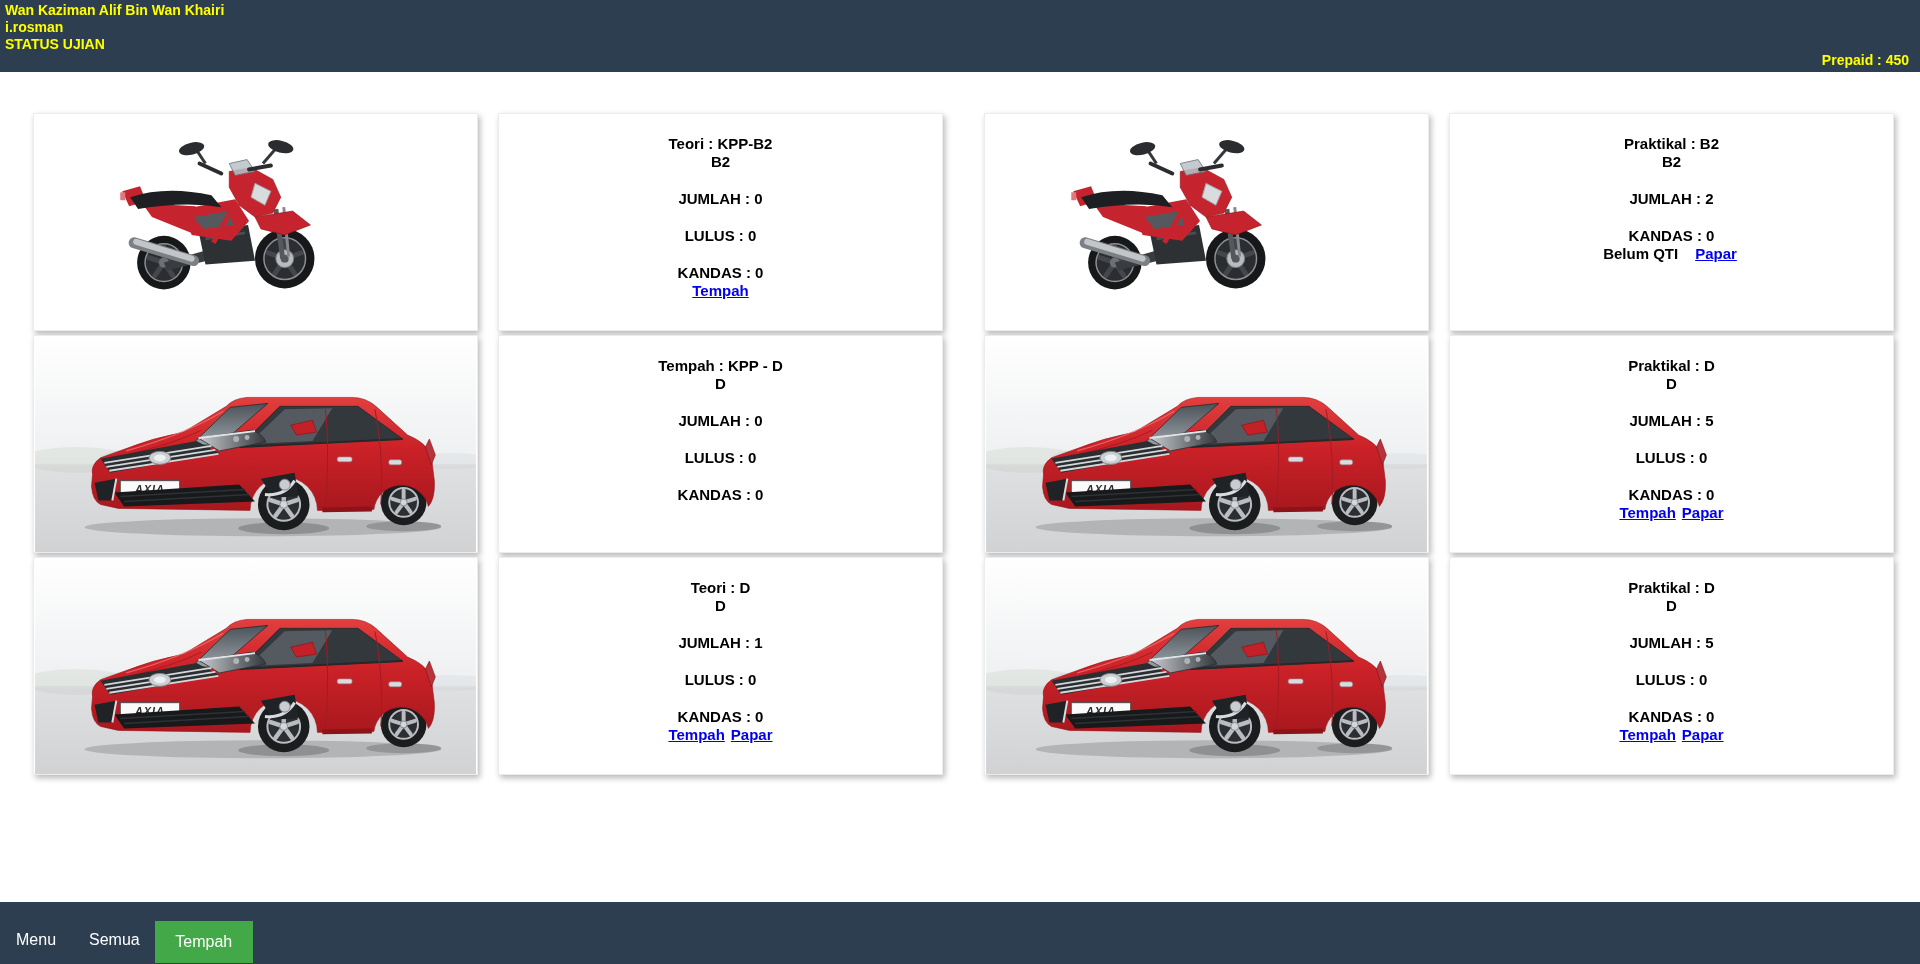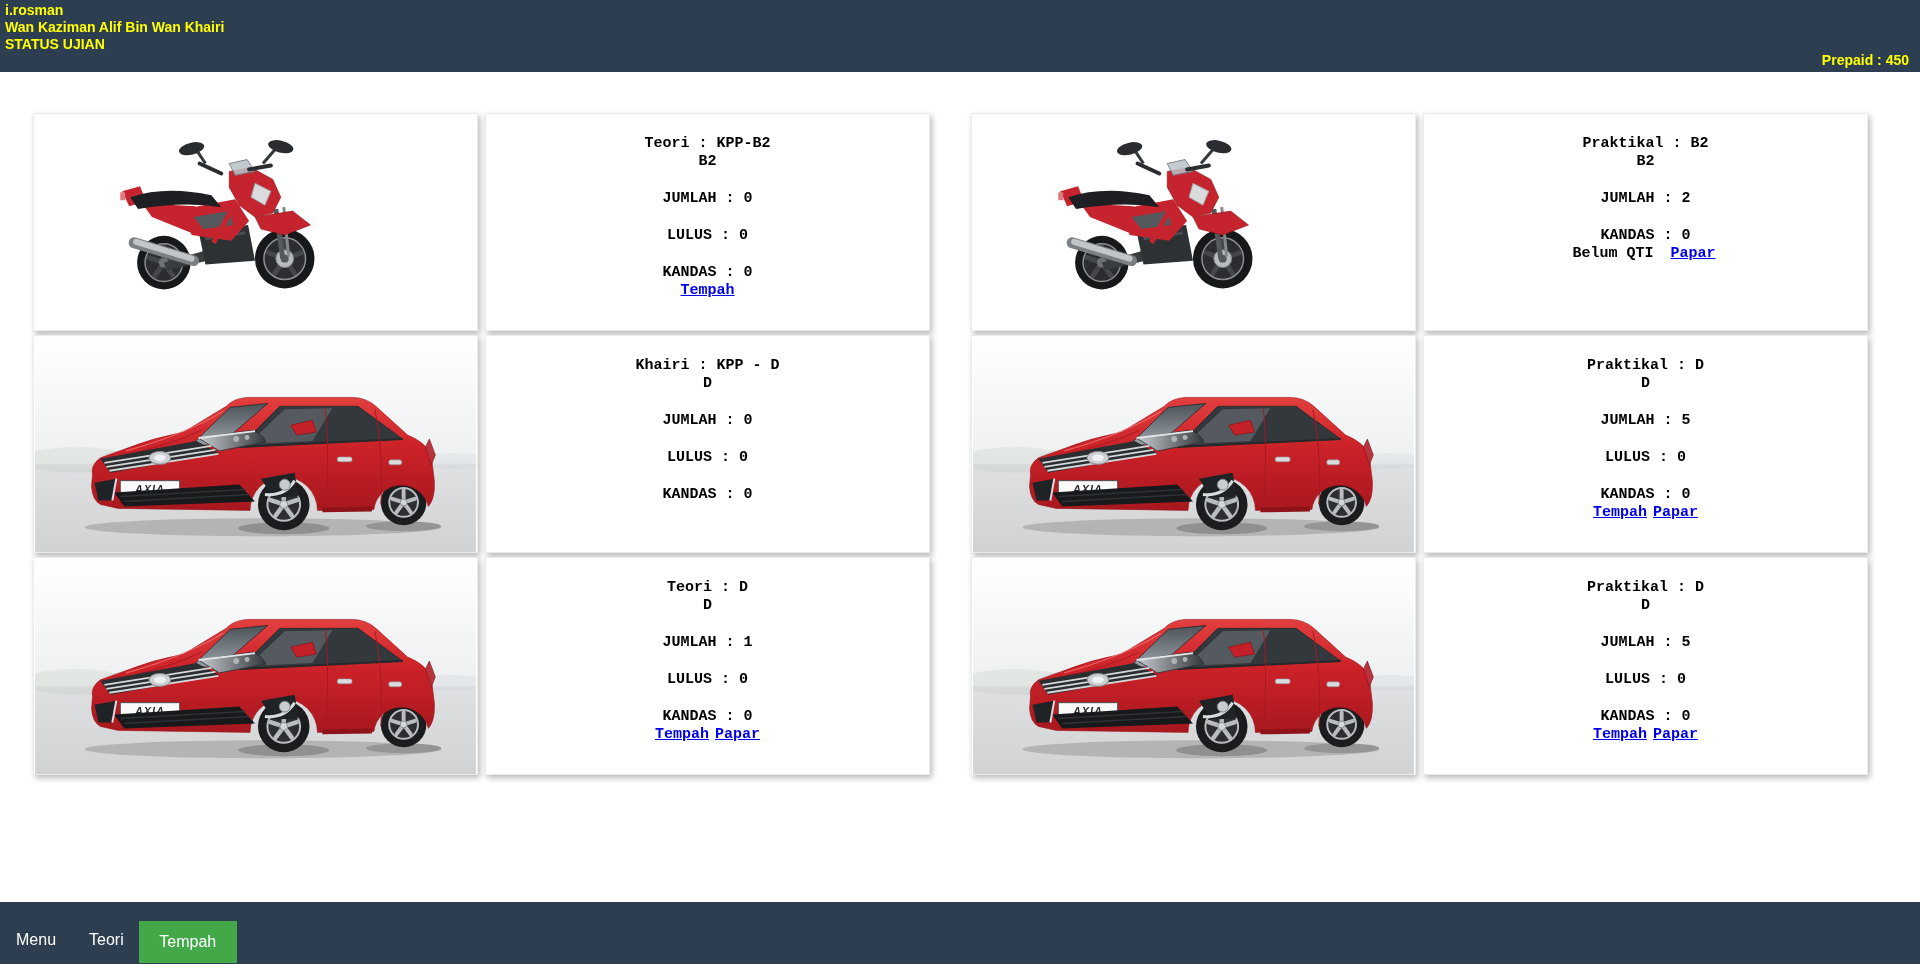"i.rosman" div.hline { order: before "Wan Kaziman Alif Bin Wan" -> after "Wan Kaziman Alif Bin Wan" }
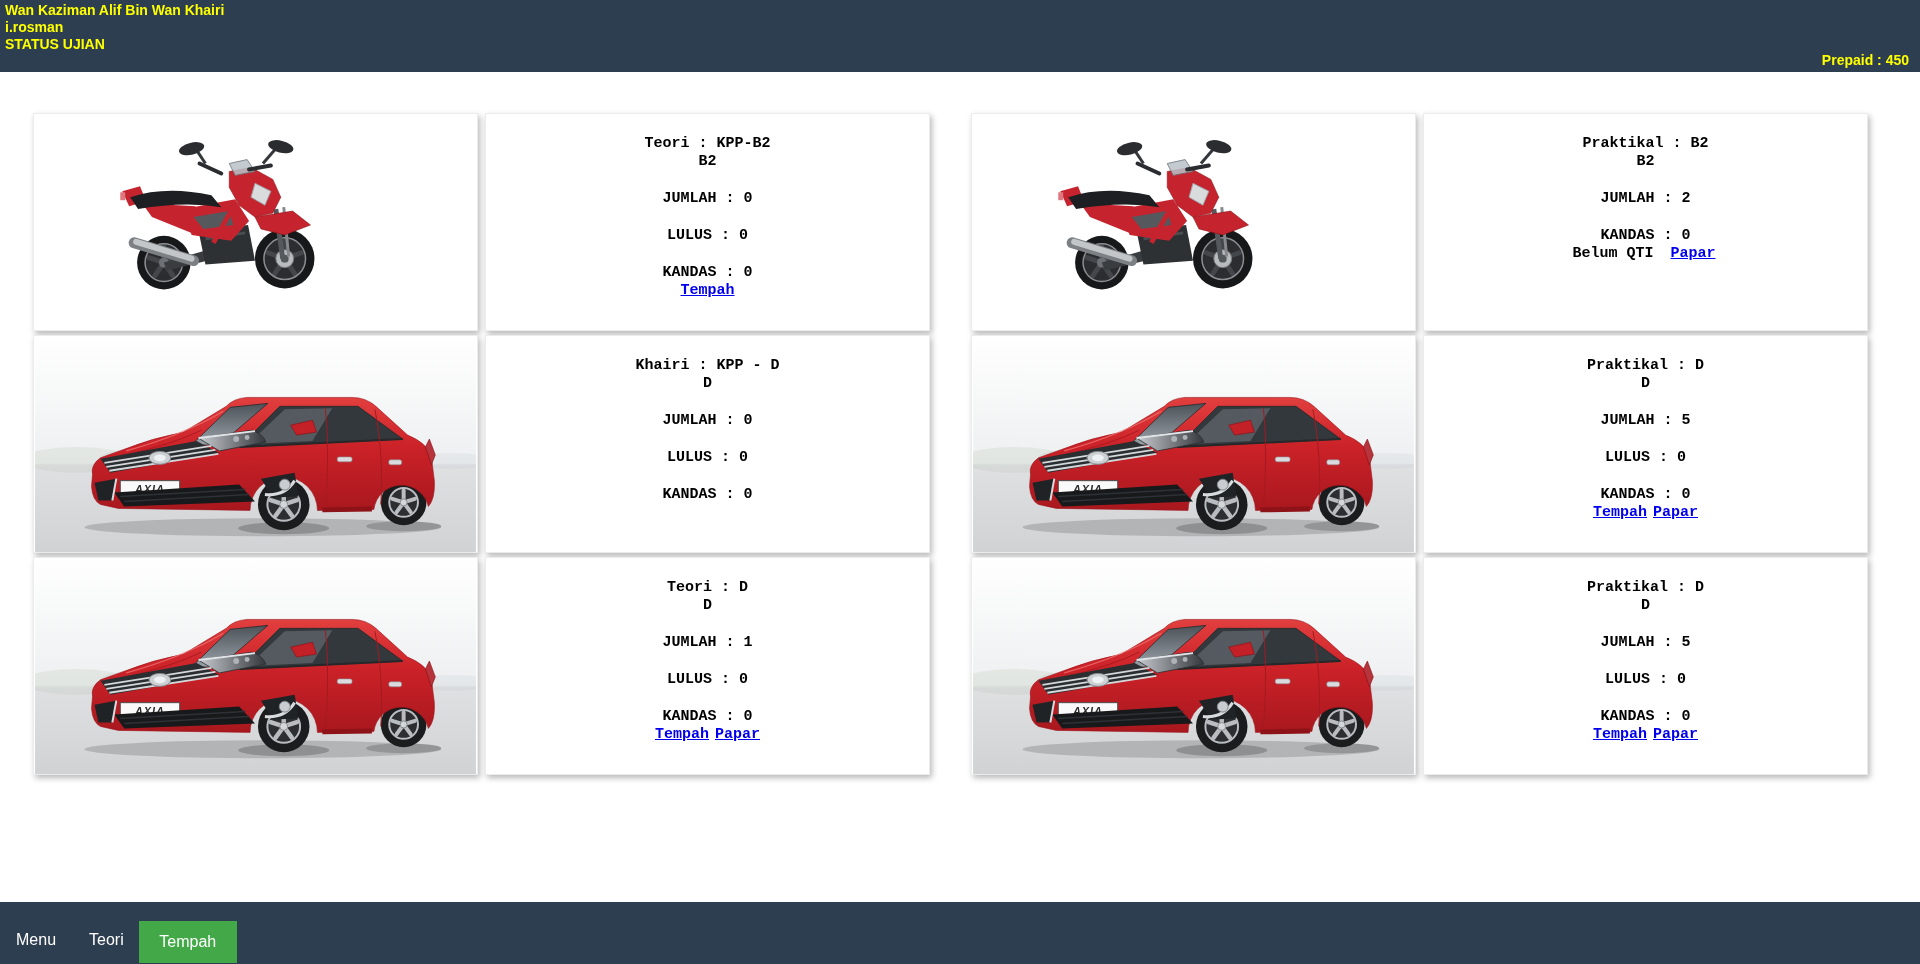"Teori : KPP-B2" .pair { font-family: Liberation Mono, monospace -> none; gap: 7px -> 20px }
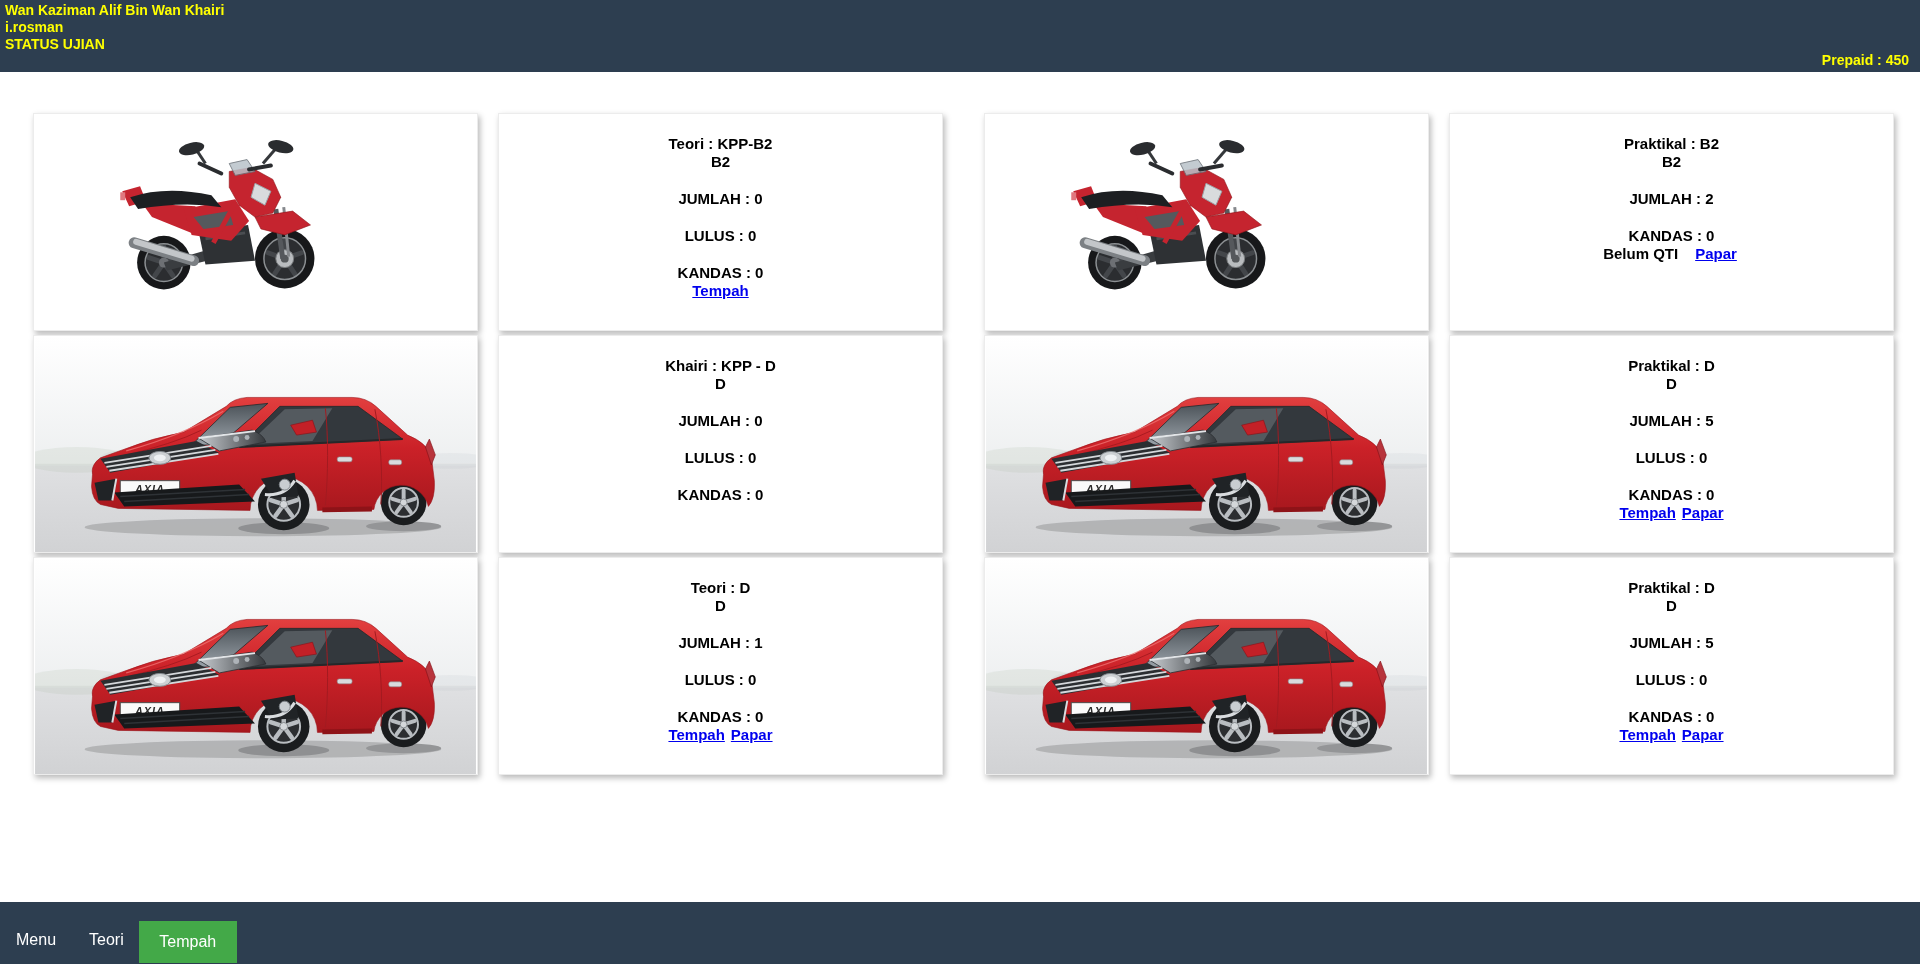"Khairi : KPP - D" div.line { text: Khairi -> Tempah }
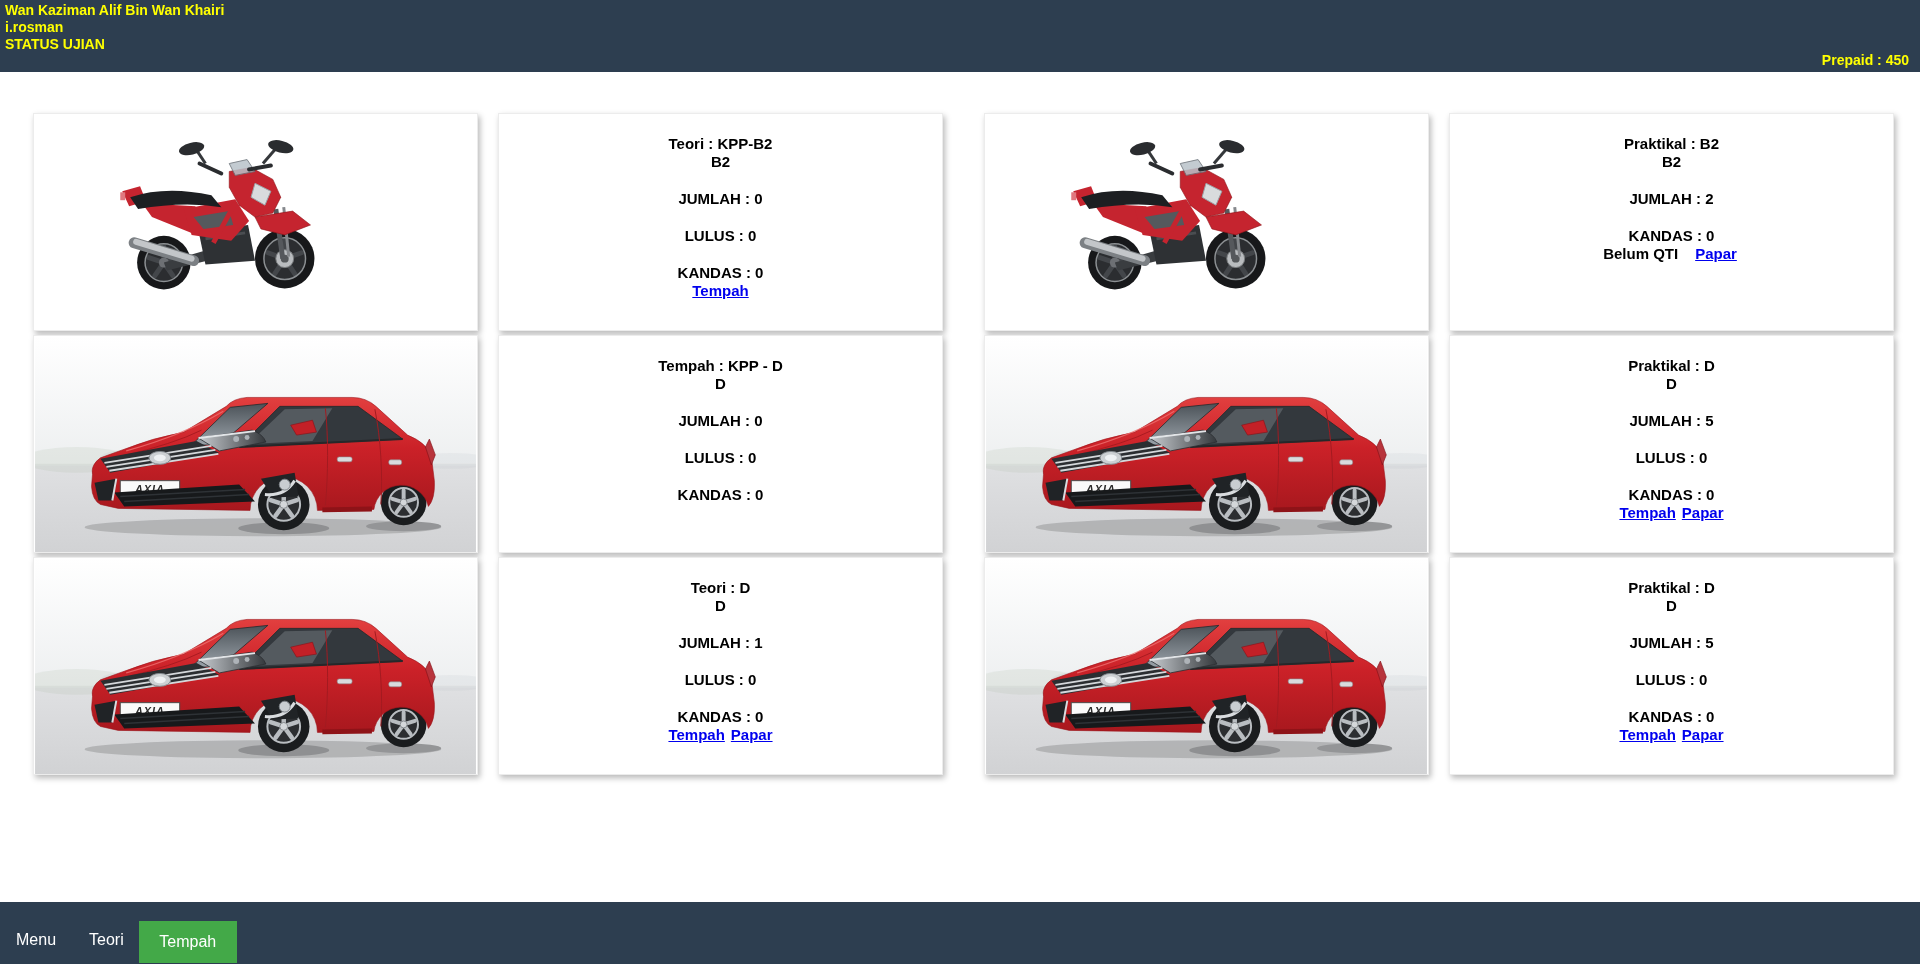"Teori" a.flink { text: Teori -> Semua }
